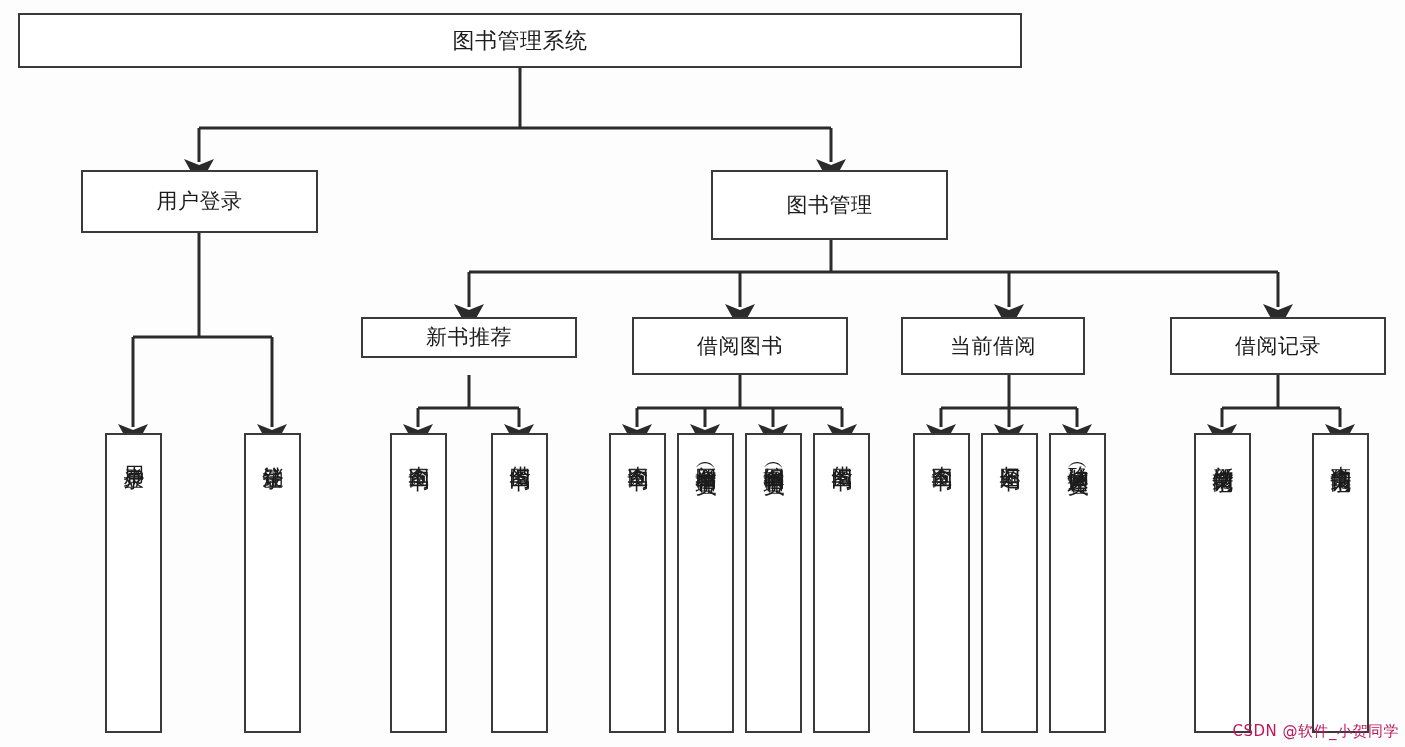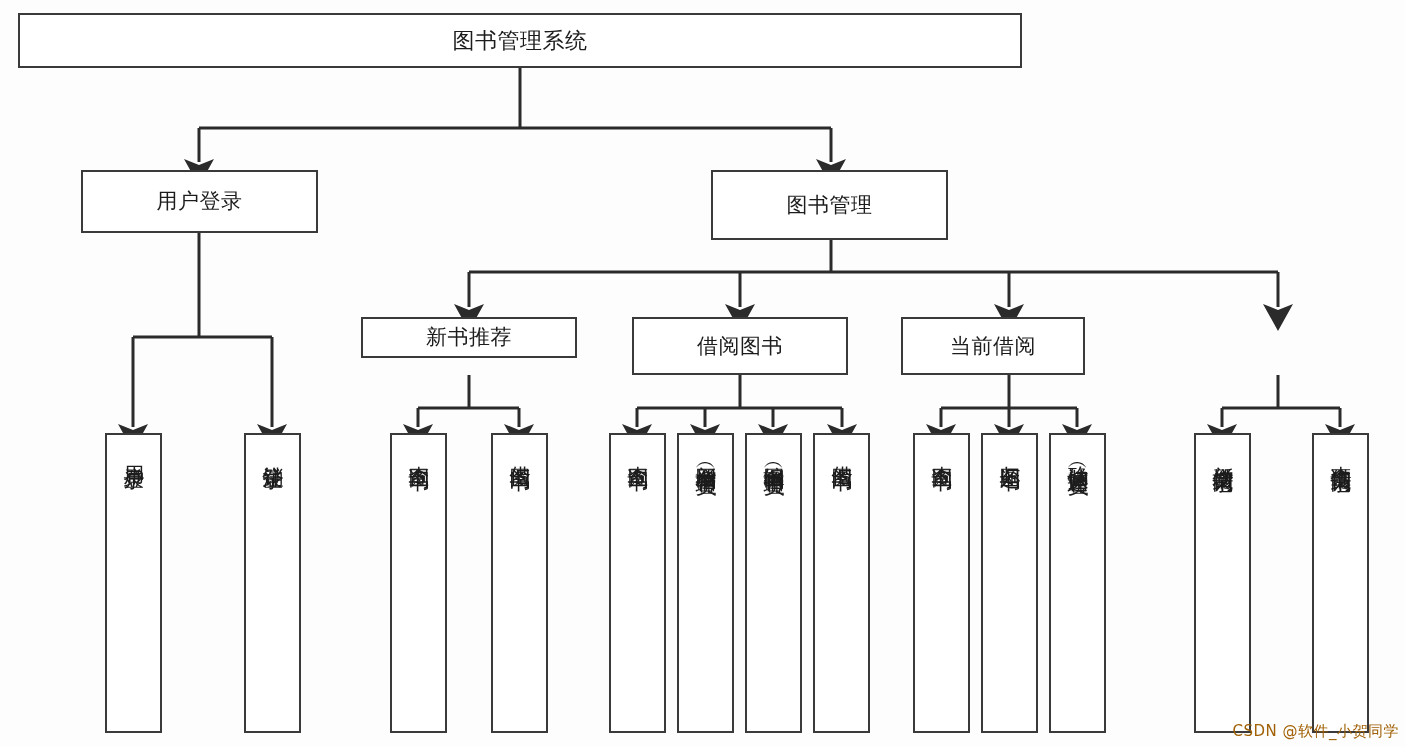"借阅记录" div.node { html: none -> <div> <span>借阅记录</span> </div> }
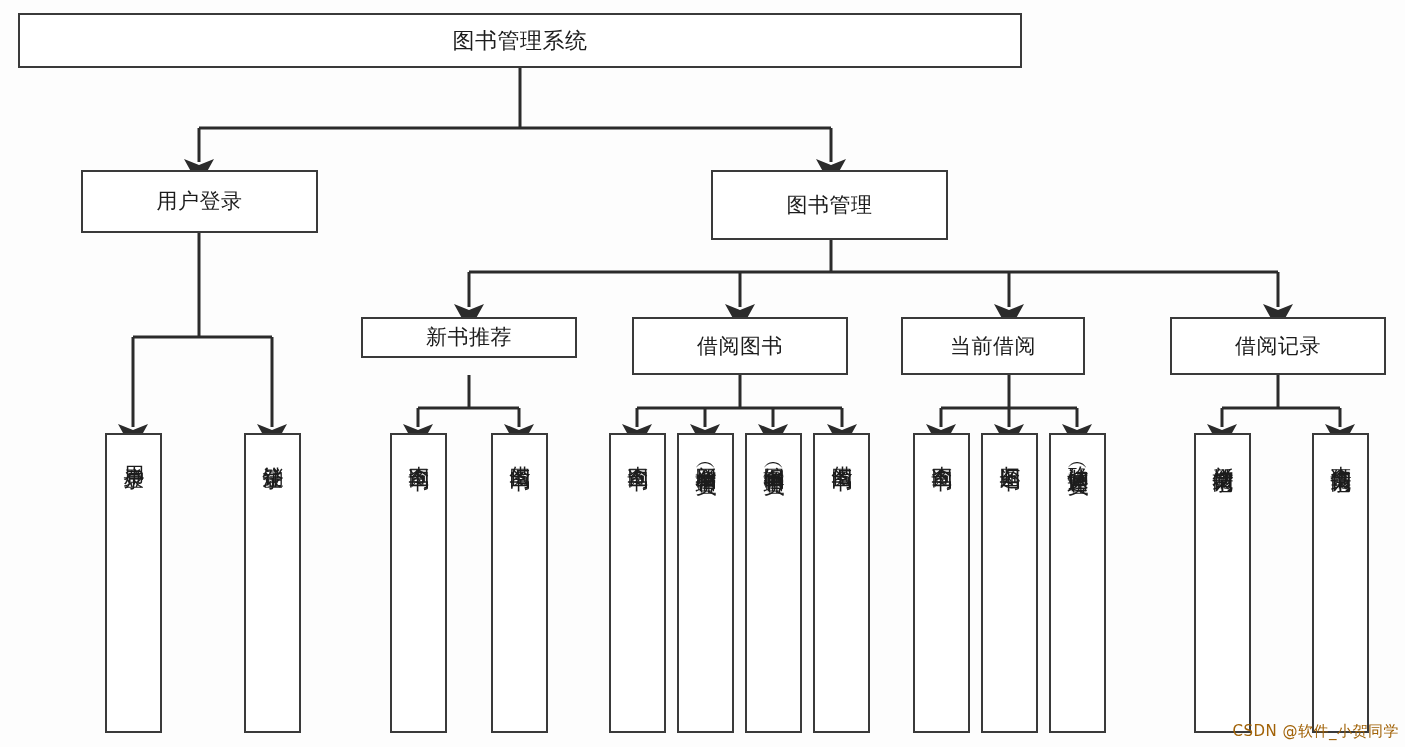"CSDN @软件_小贺同学" .watermark { color: #a16207 -> #be185d }
